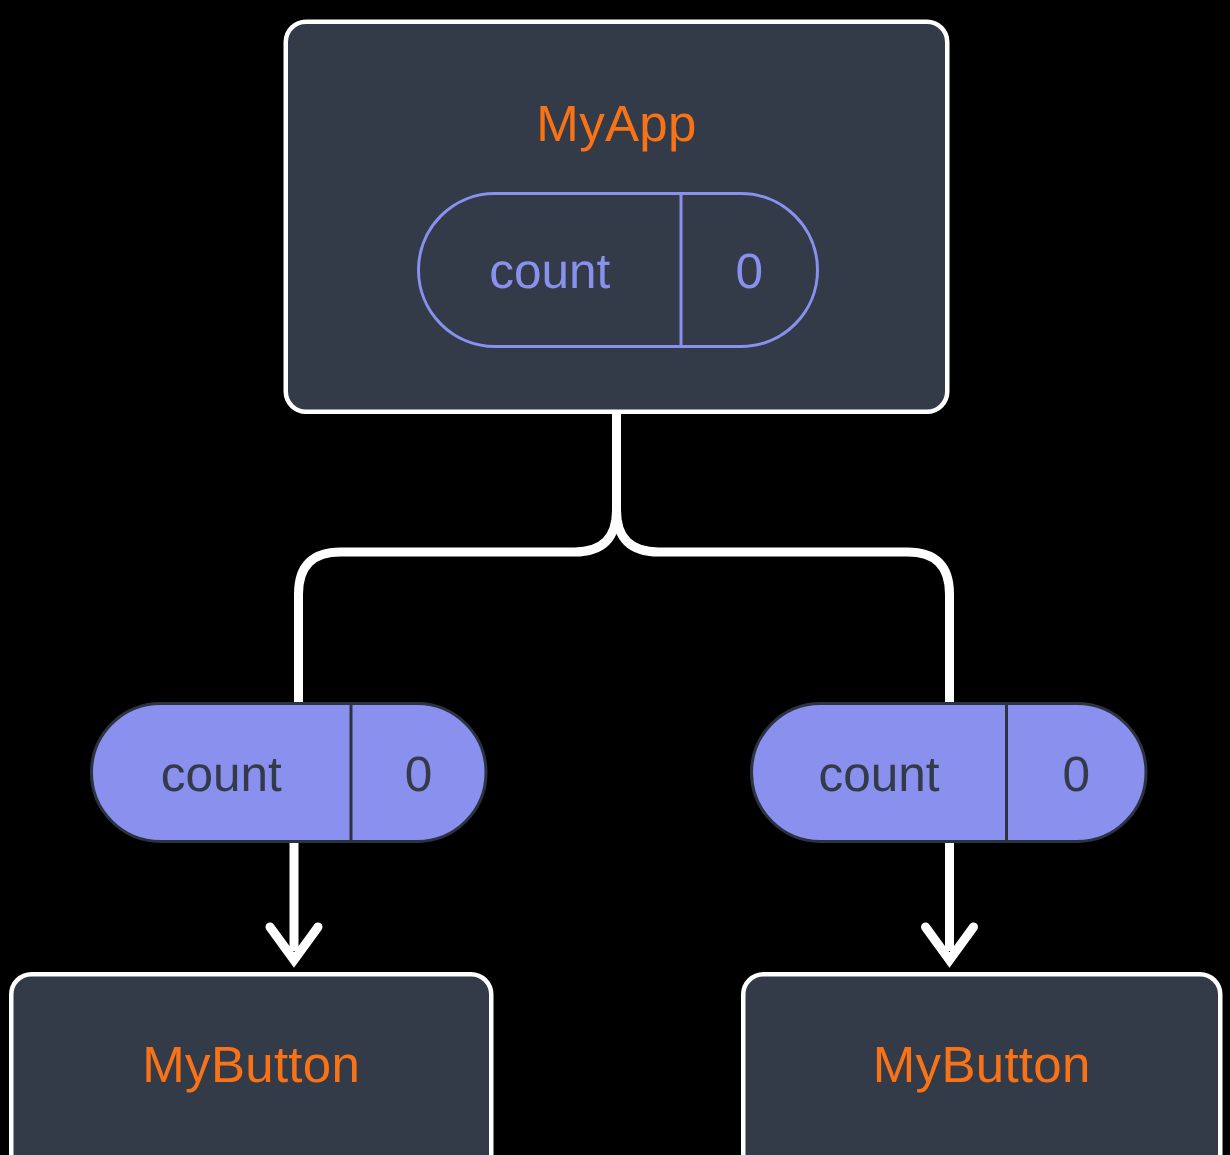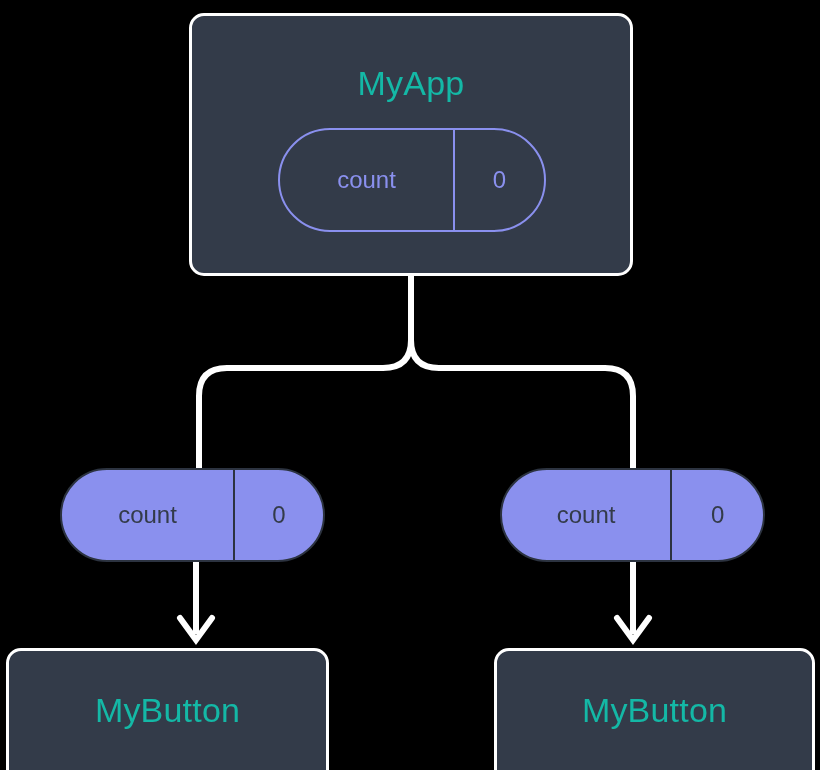"MyApp" .node-title { color: #14b8a6 -> #f97316 }
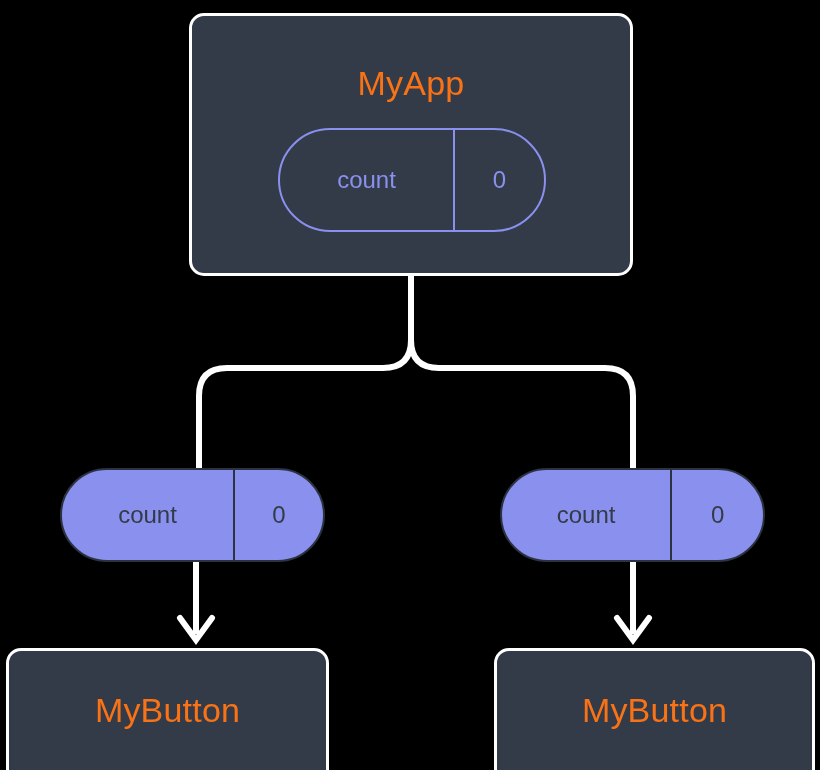"count" .pill .pill-key, .pill .pill-val { font-size: 24px -> 33px }
